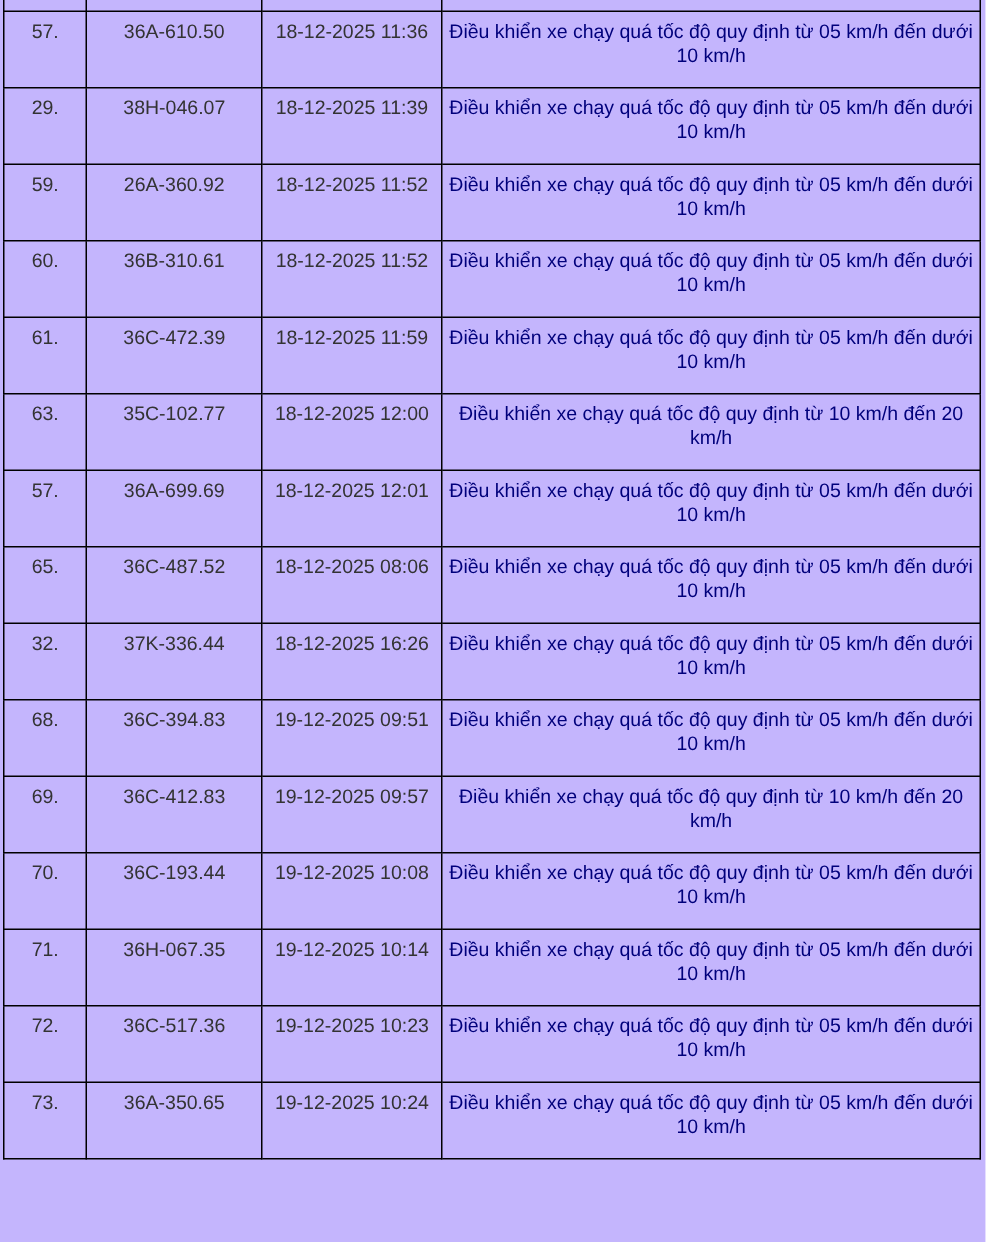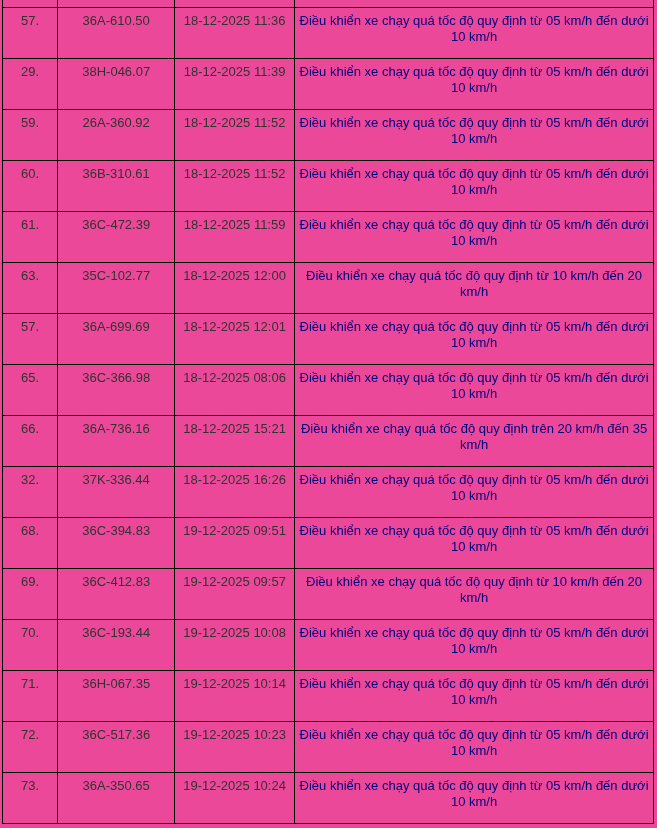"57." .page { background: #ec4899 -> #c4b5fd }
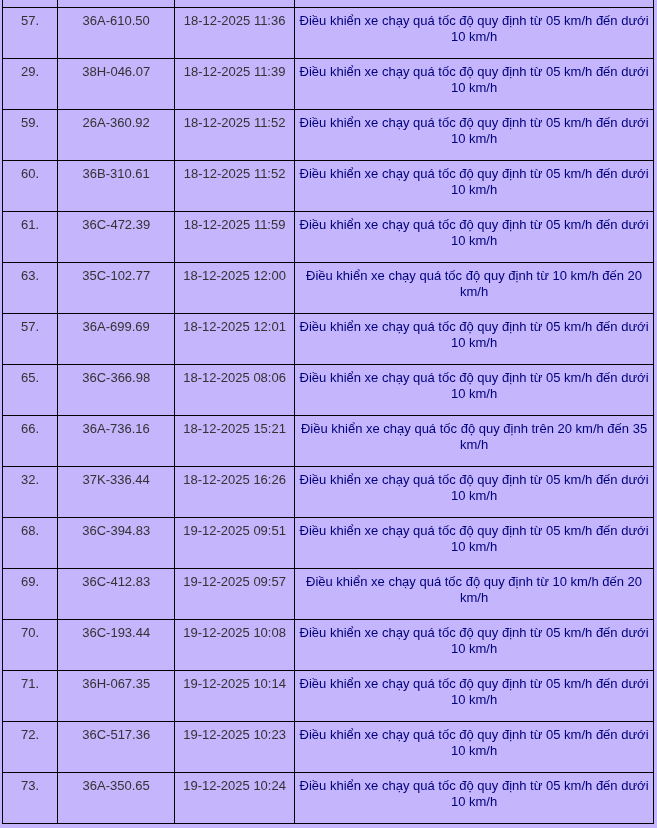"36C-366.98" td.col-plate { text: 36C-366.98 -> 36C-487.52 }
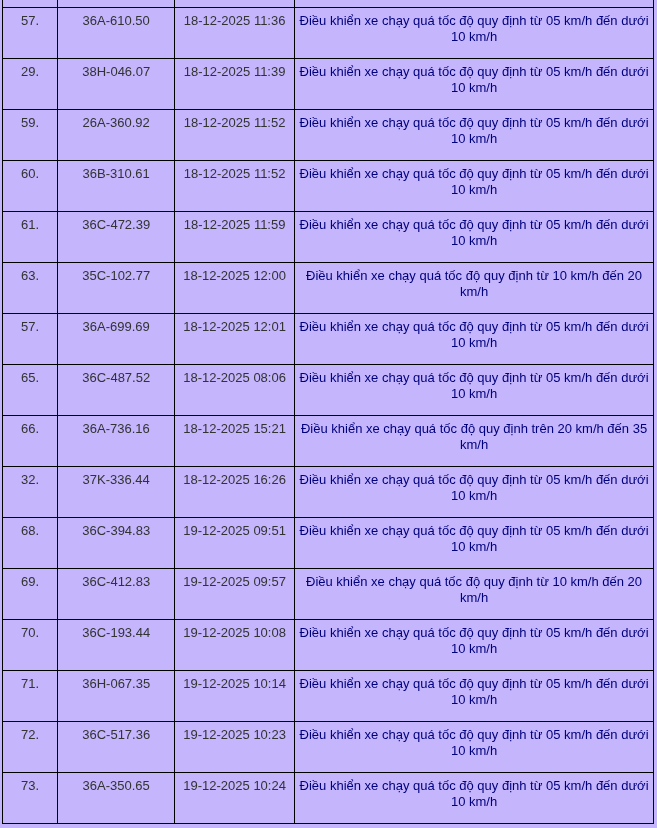"66." tr { html: <tr> <td>66.</td> <td>36A-736.16</td> <td>18-12-2025 15:21</td> <td>Điều khiển xe chạy quá tốc độ quy định trên 20 km/h đến 35 km/h</td> </tr> -> none }
